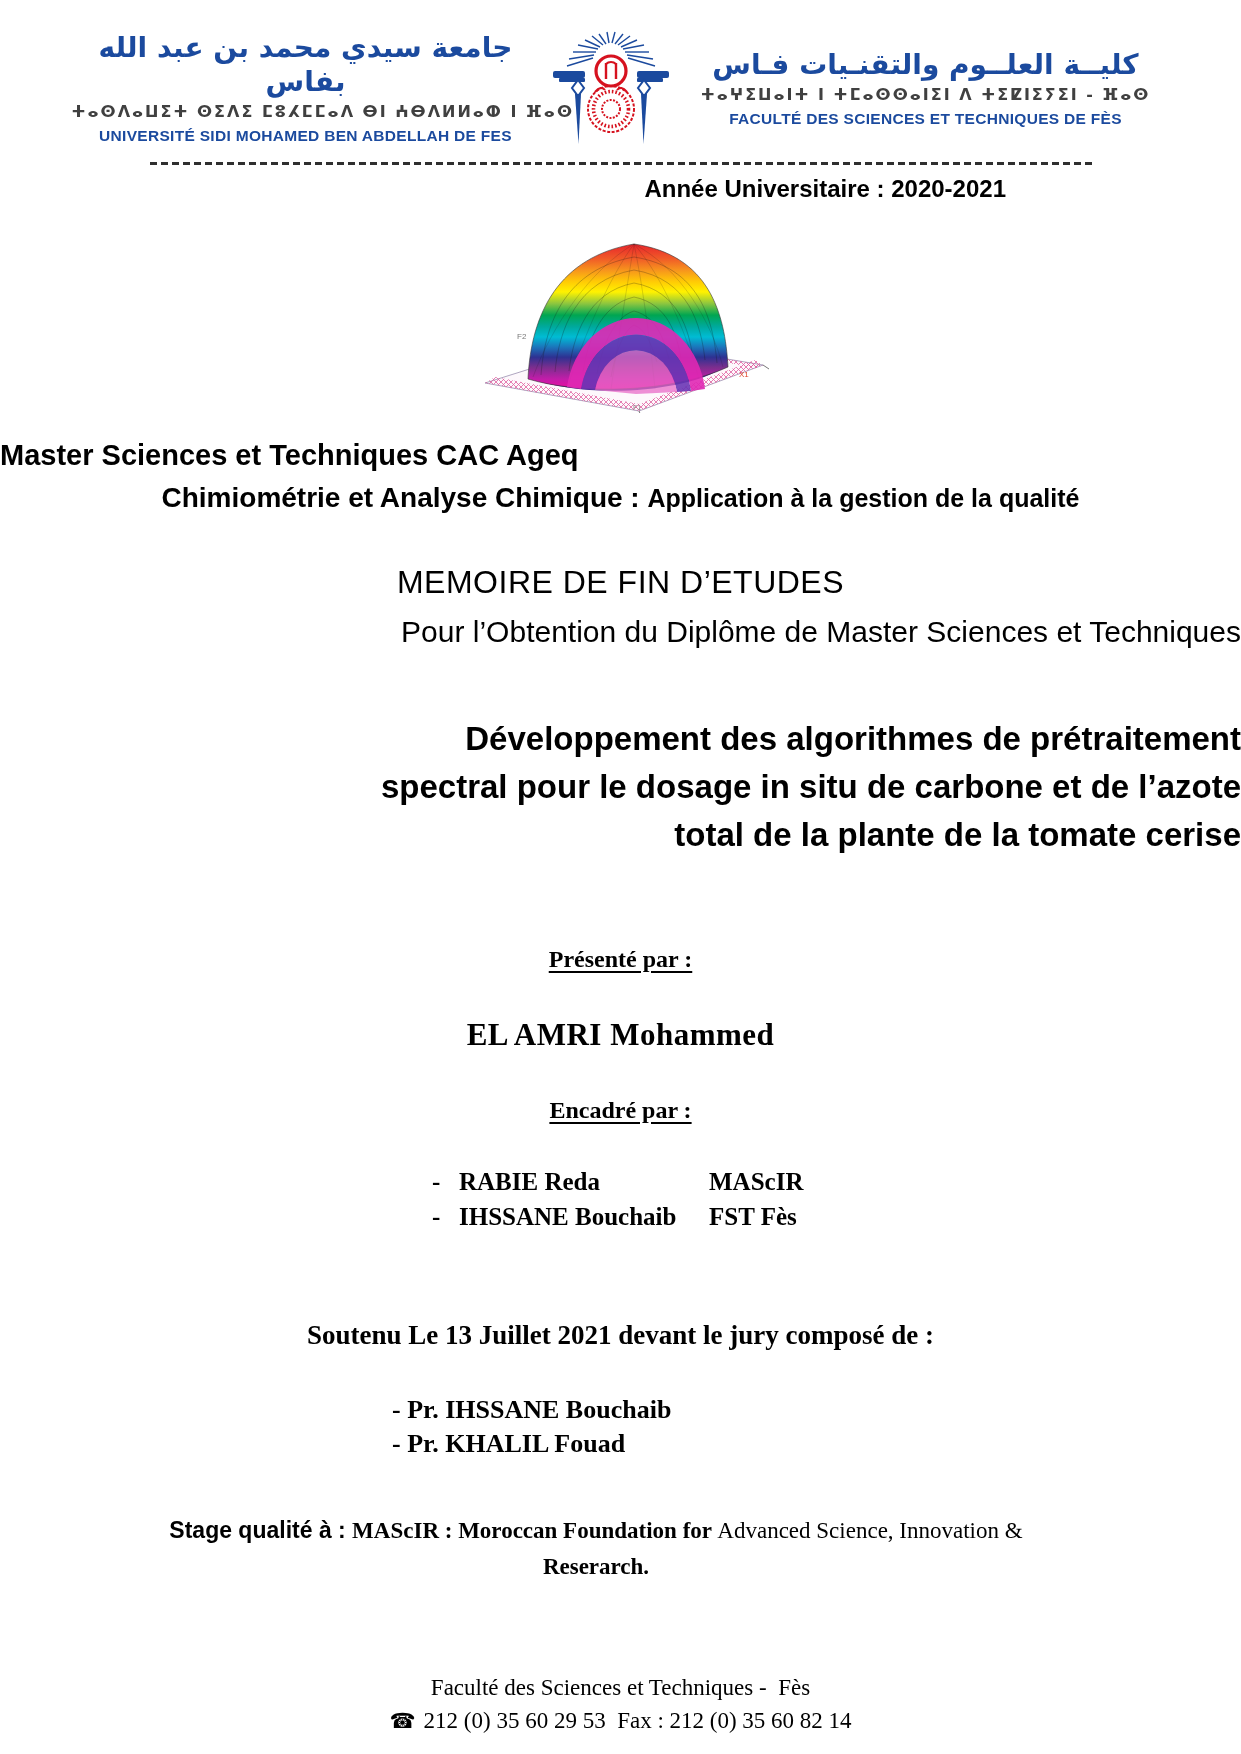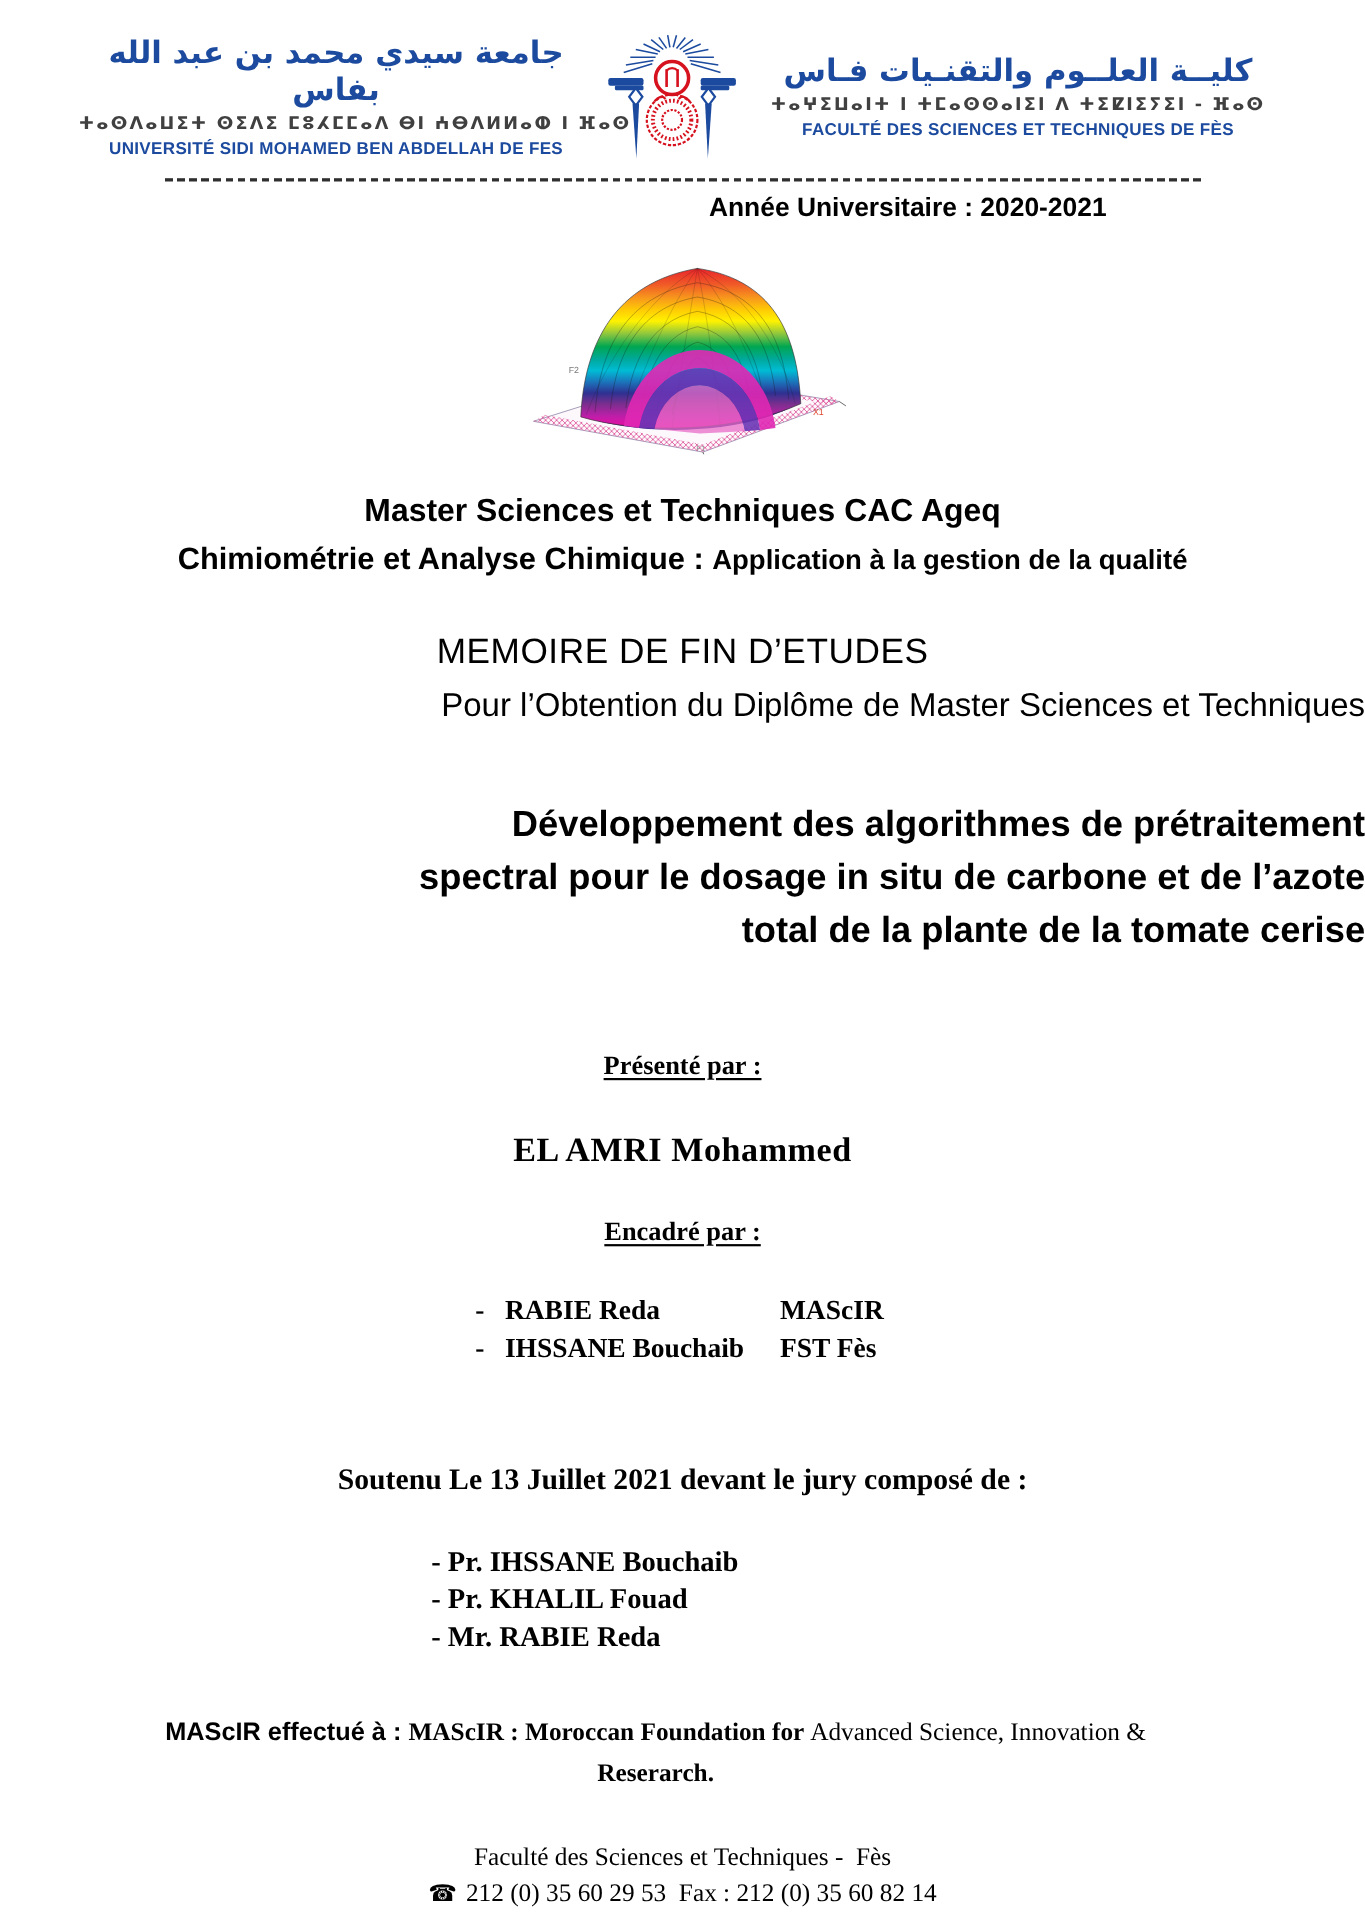"Master Sciences et Techniques CAC" .master { margin-top: 36px -> 26px; text-align: center -> left }
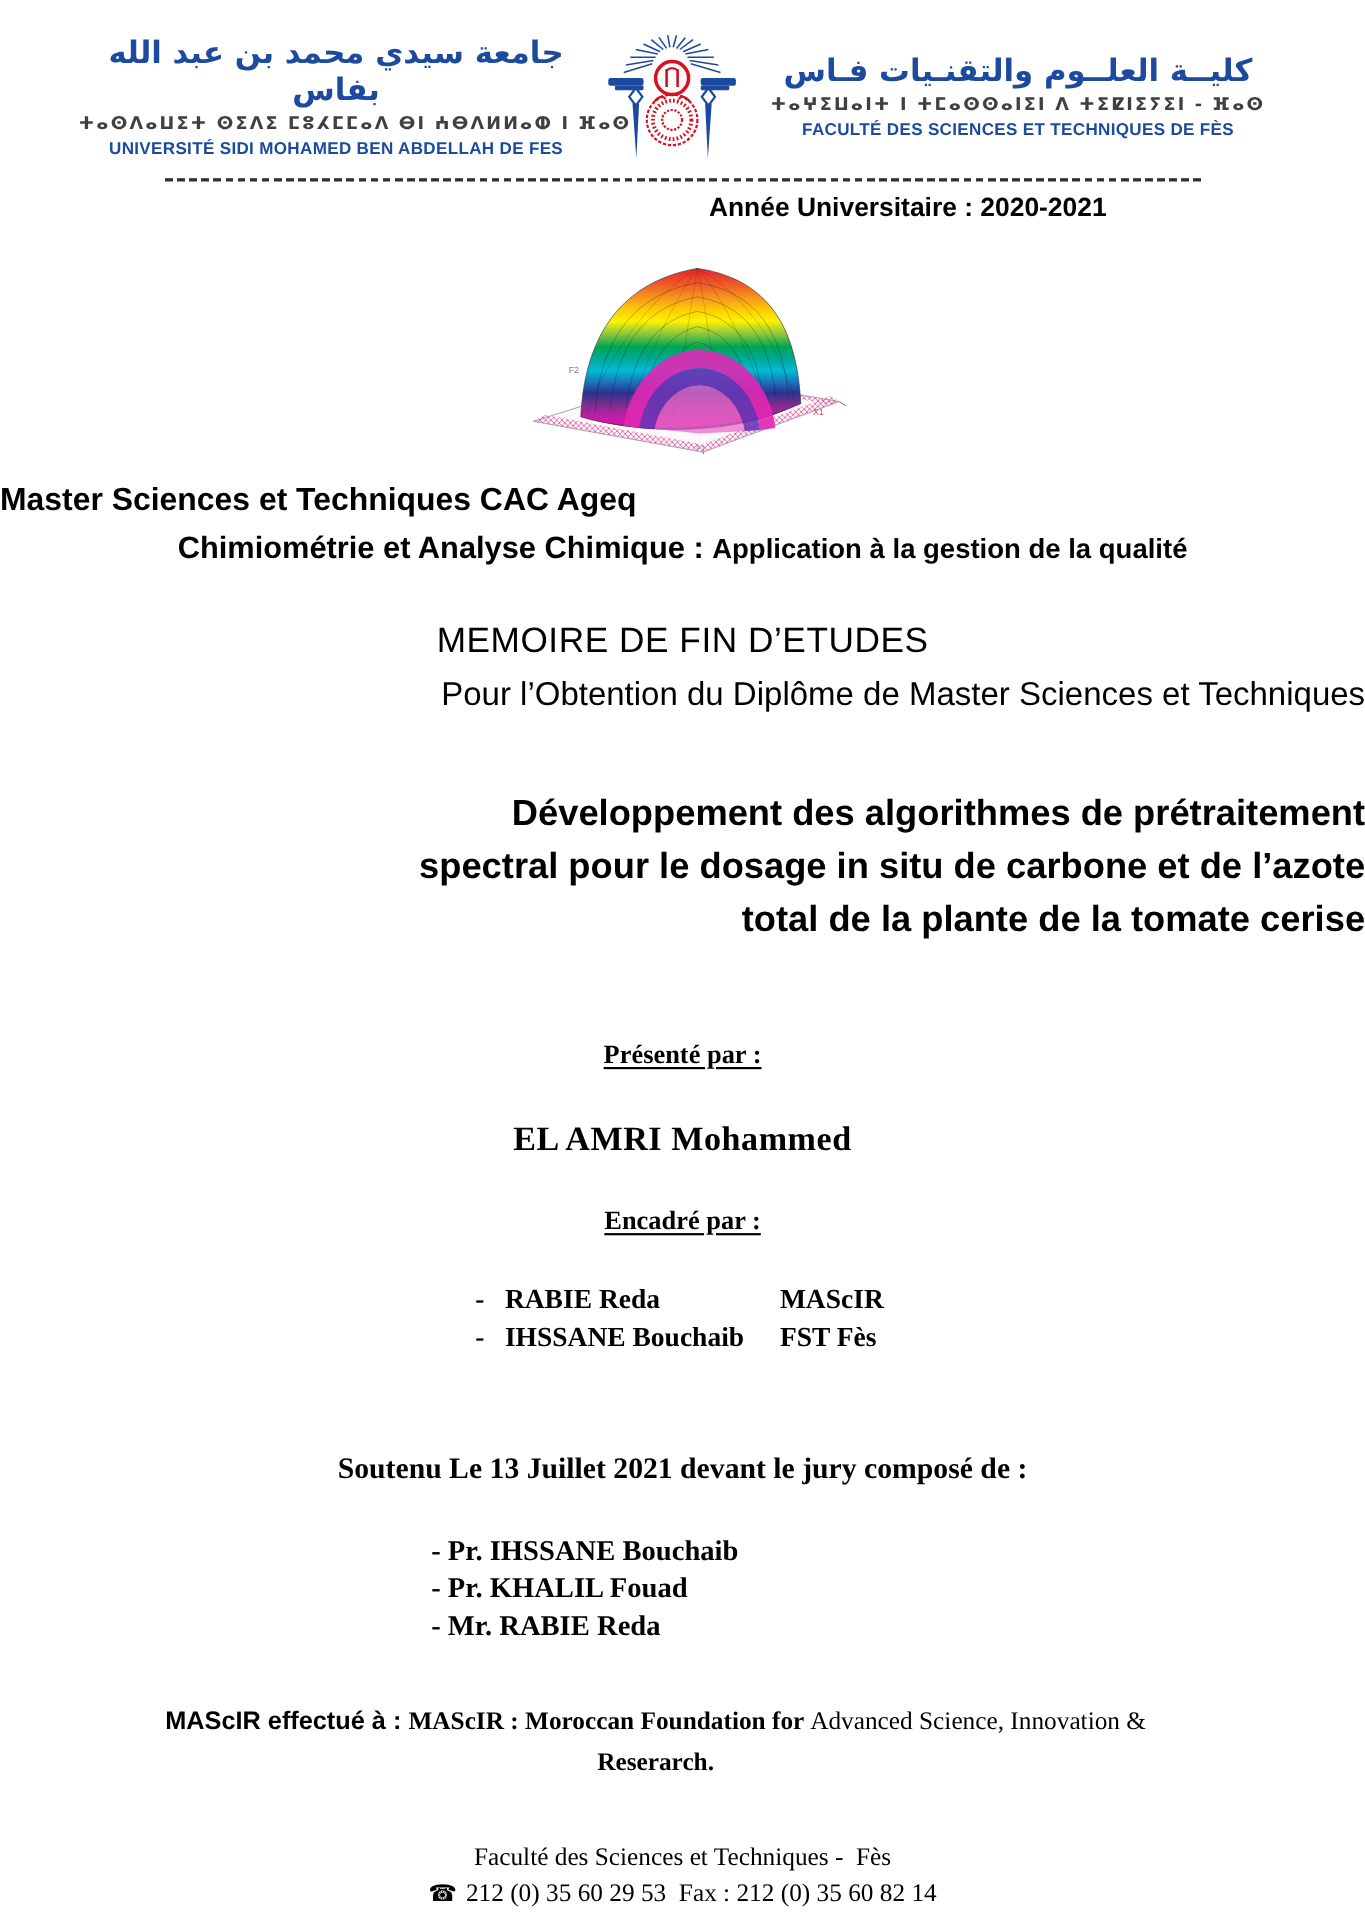"- Mr. RABIE Reda" div { html: <div>- Mr. RABIE Reda</div> -> none }
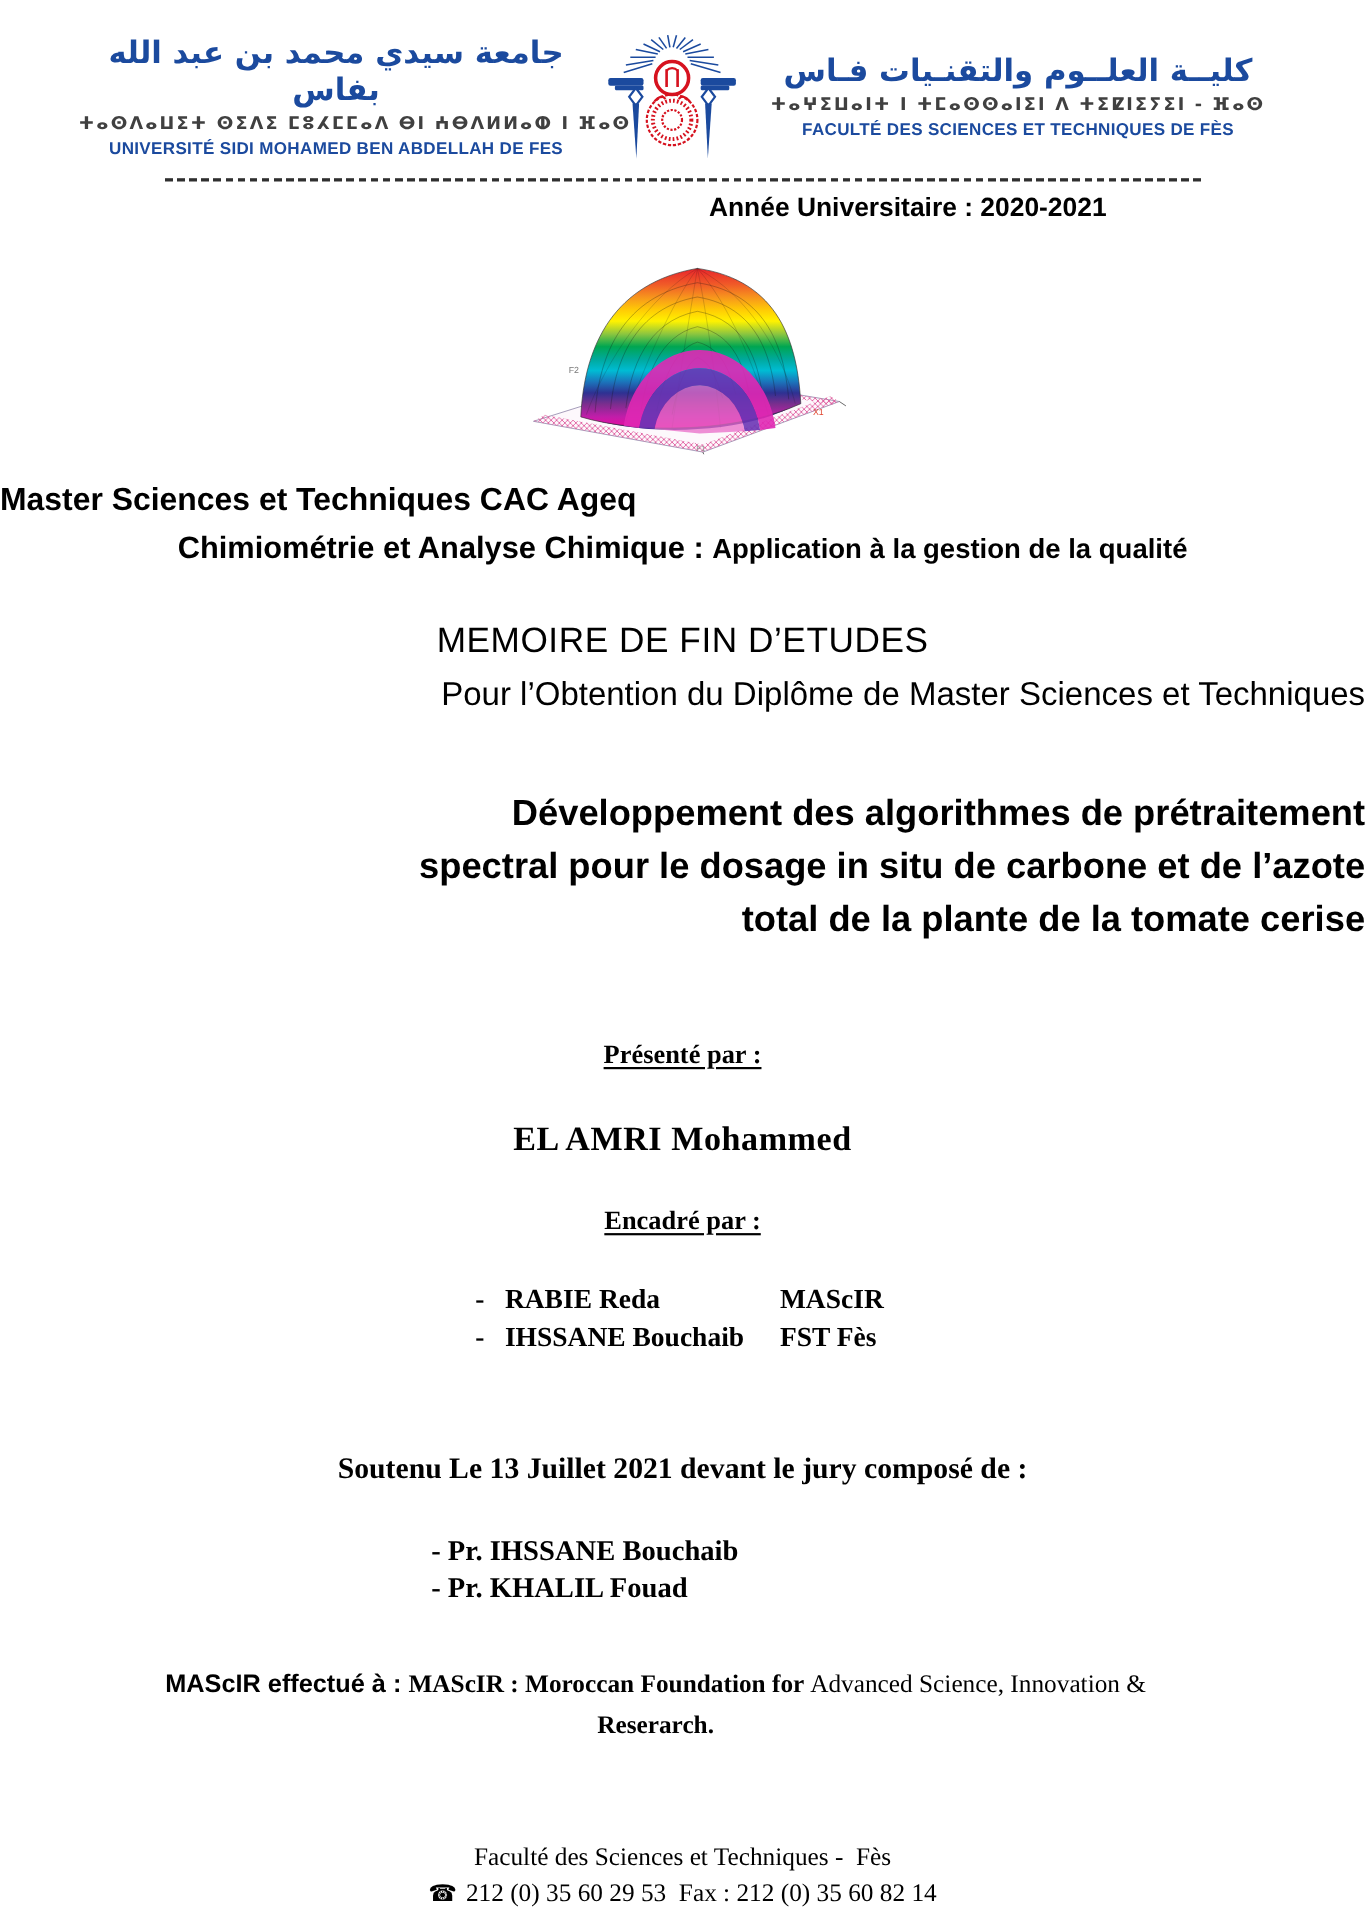"MAScIR effectué à :" span.s-sans { text: MAScIR effectué -> Stage qualité }
